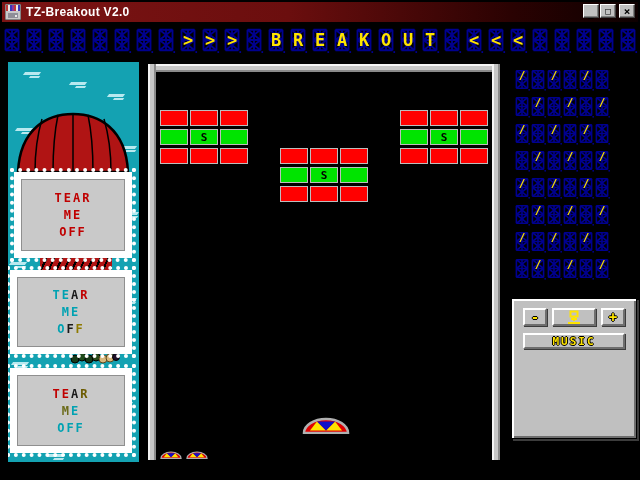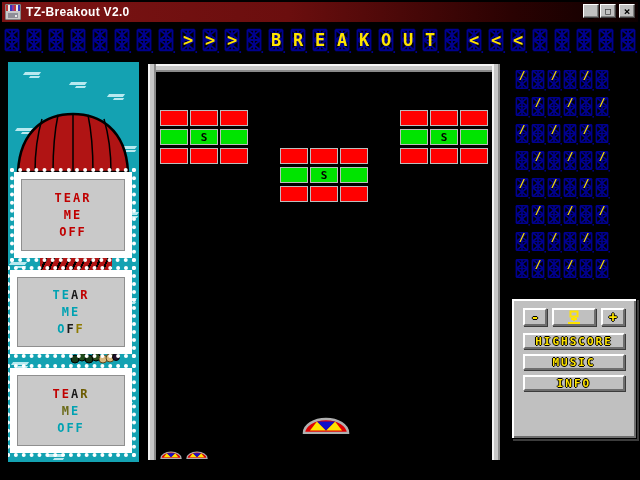"HIGHSCORE" button.pbtn { html: <button> <span>HIGHSCORE</span> </button> -> none }
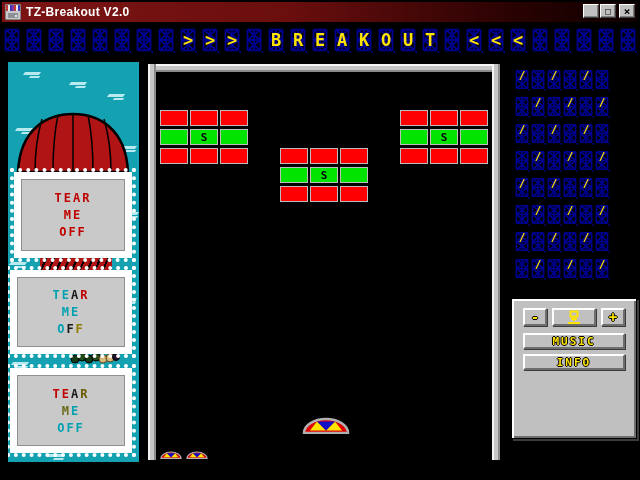"INFO" button.pbtn { html: <button> <span>INFO</span> </button> -> none }
